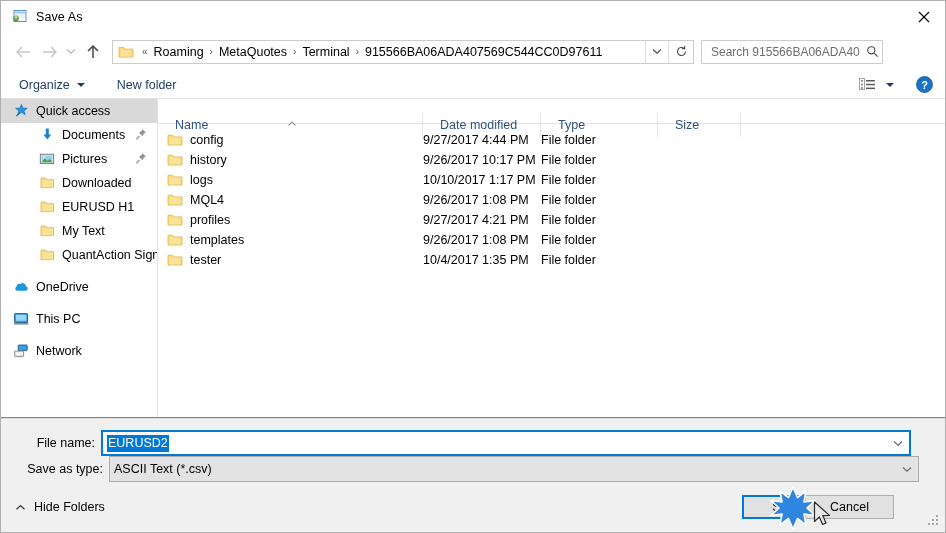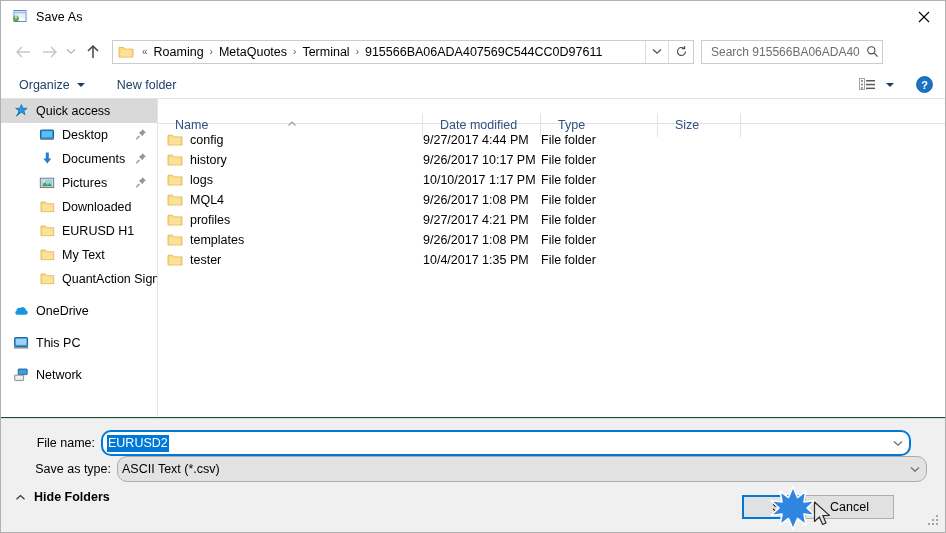"Save As" #dialog { background: #14532d -> #d946ef }
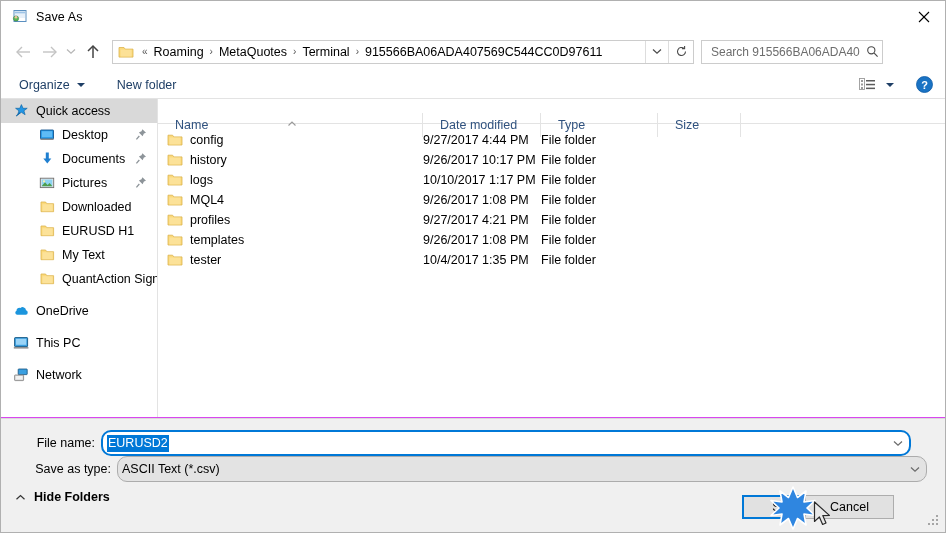"Desktop" div.navitem { html: <div> <span> <svg> <rect></rect> <rect></rect> <rect></rect> </svg> </span> <span>Desktop</span> <span> <svg> <path></path> <line></line> </svg> </span> </div> -> none }
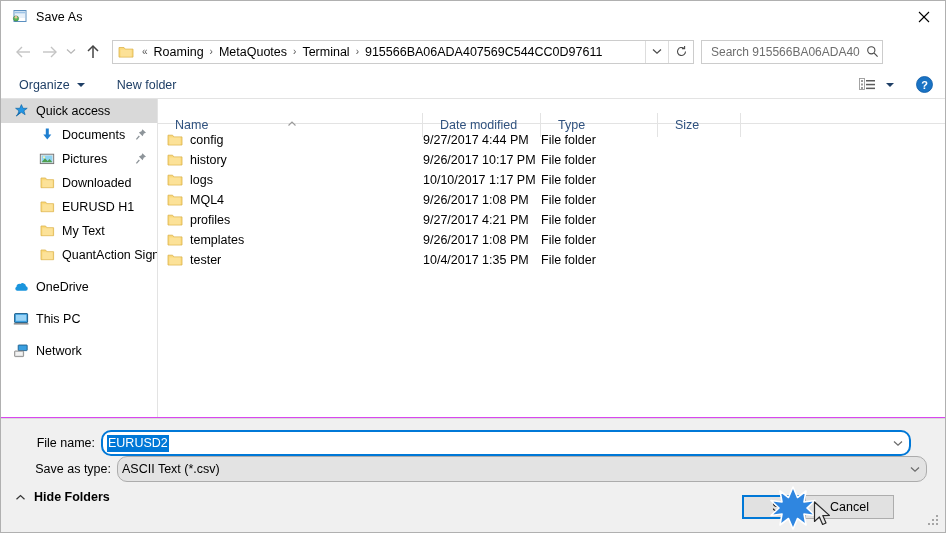"EURUSD2" .combo { border-radius: 10px -> none }
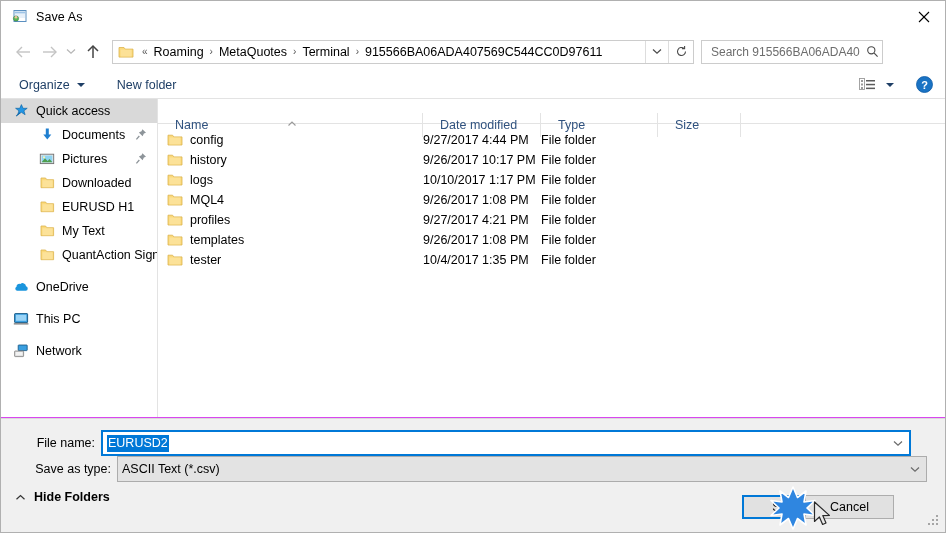"Save as type:" .formrow.r2 { left: 16px -> 8px }
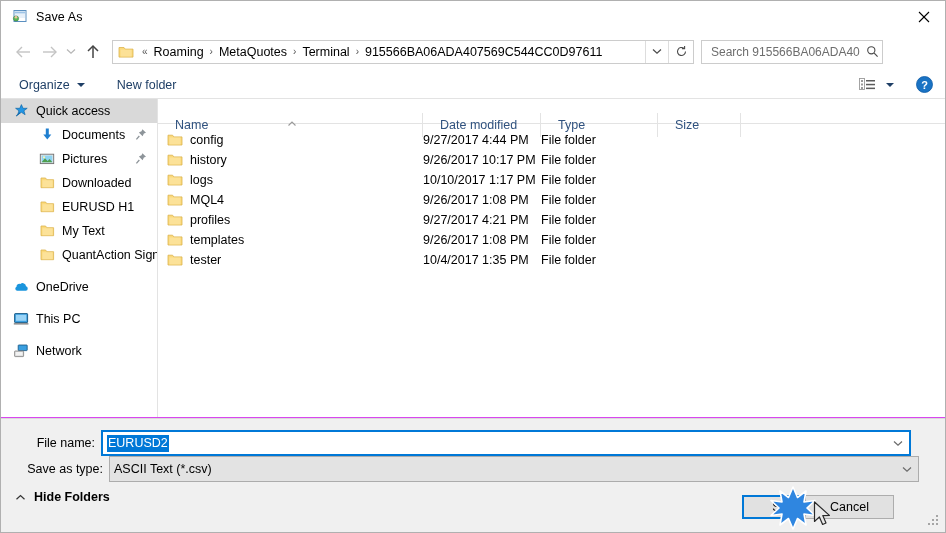"Hide Folders" .hide-folders { font-weight: bold -> none; top: 71px -> 81px }
